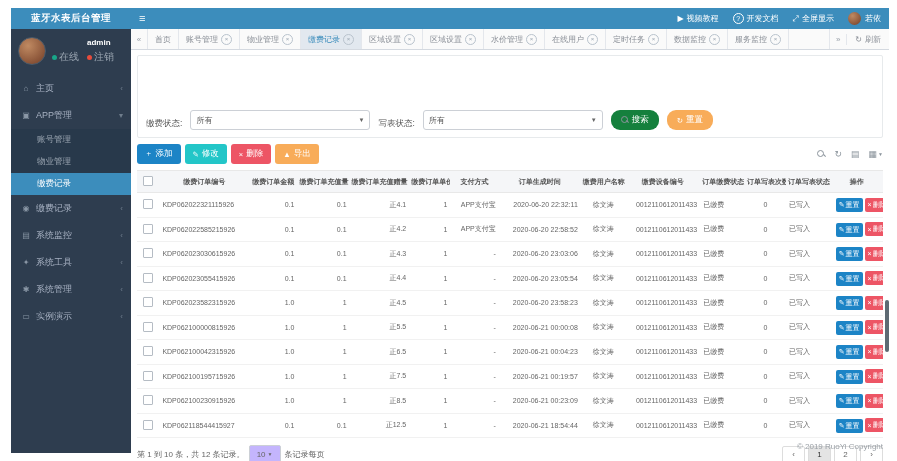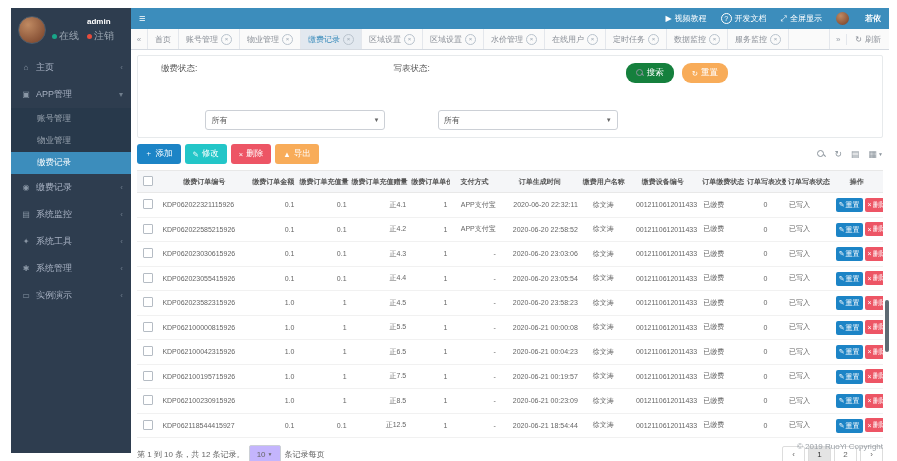"蓝牙水表后台管理" div.logo { html: none -> <div>蓝牙水表后台管理</div> }
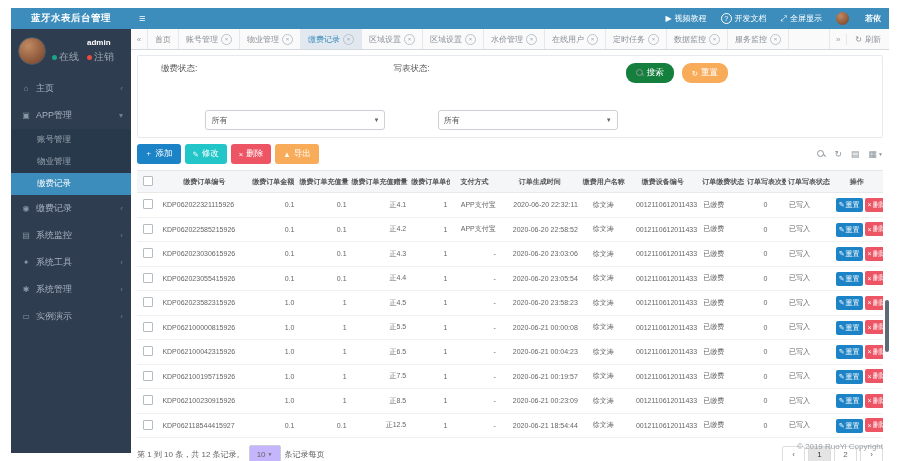"若依" .nav-user { font-weight: bold -> none; gap: 16px -> 4px }
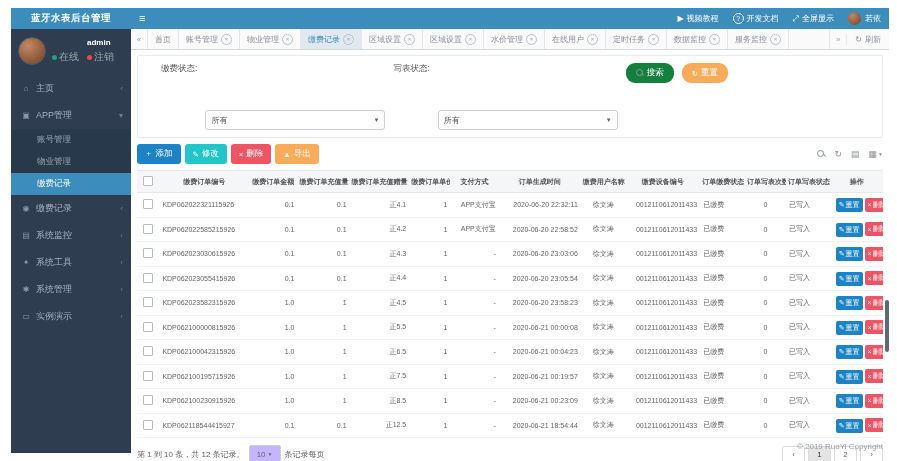"缴费状态:" .filter-card { align-items: flex-start -> flex-end; padding: 7px 23px -> 7px 8px }
